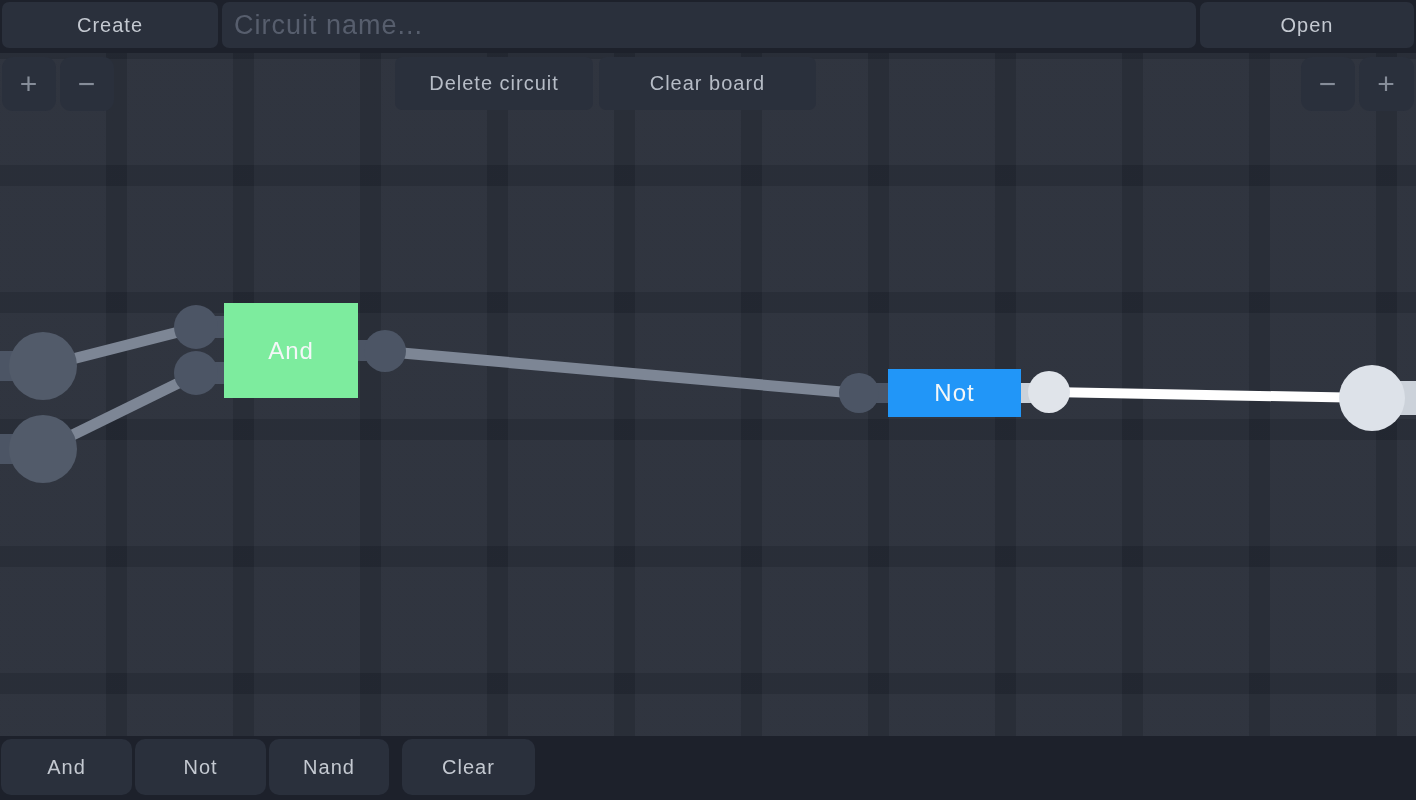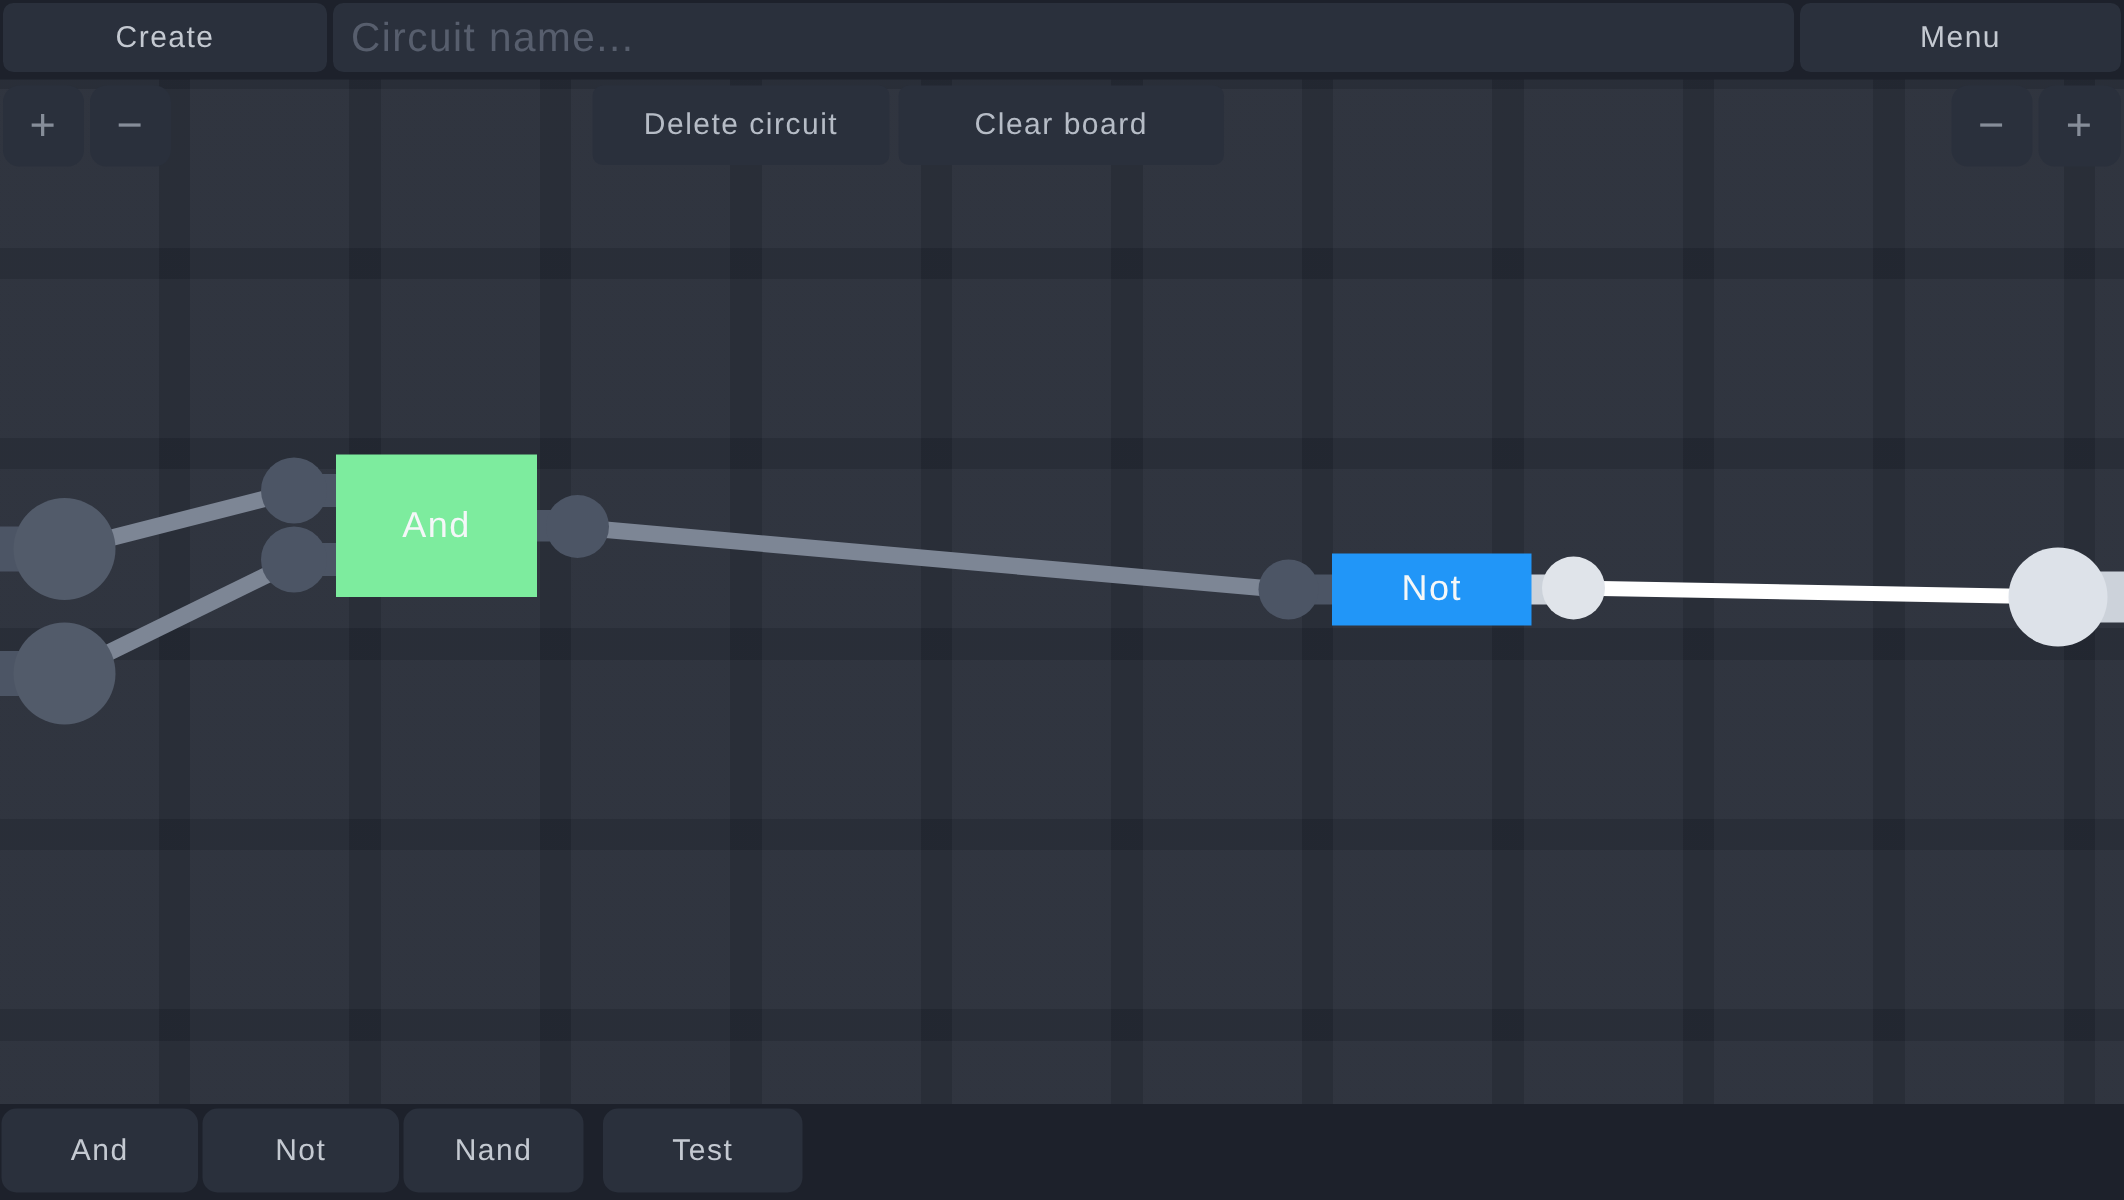"Menu" div.btn { text: Menu -> Open }
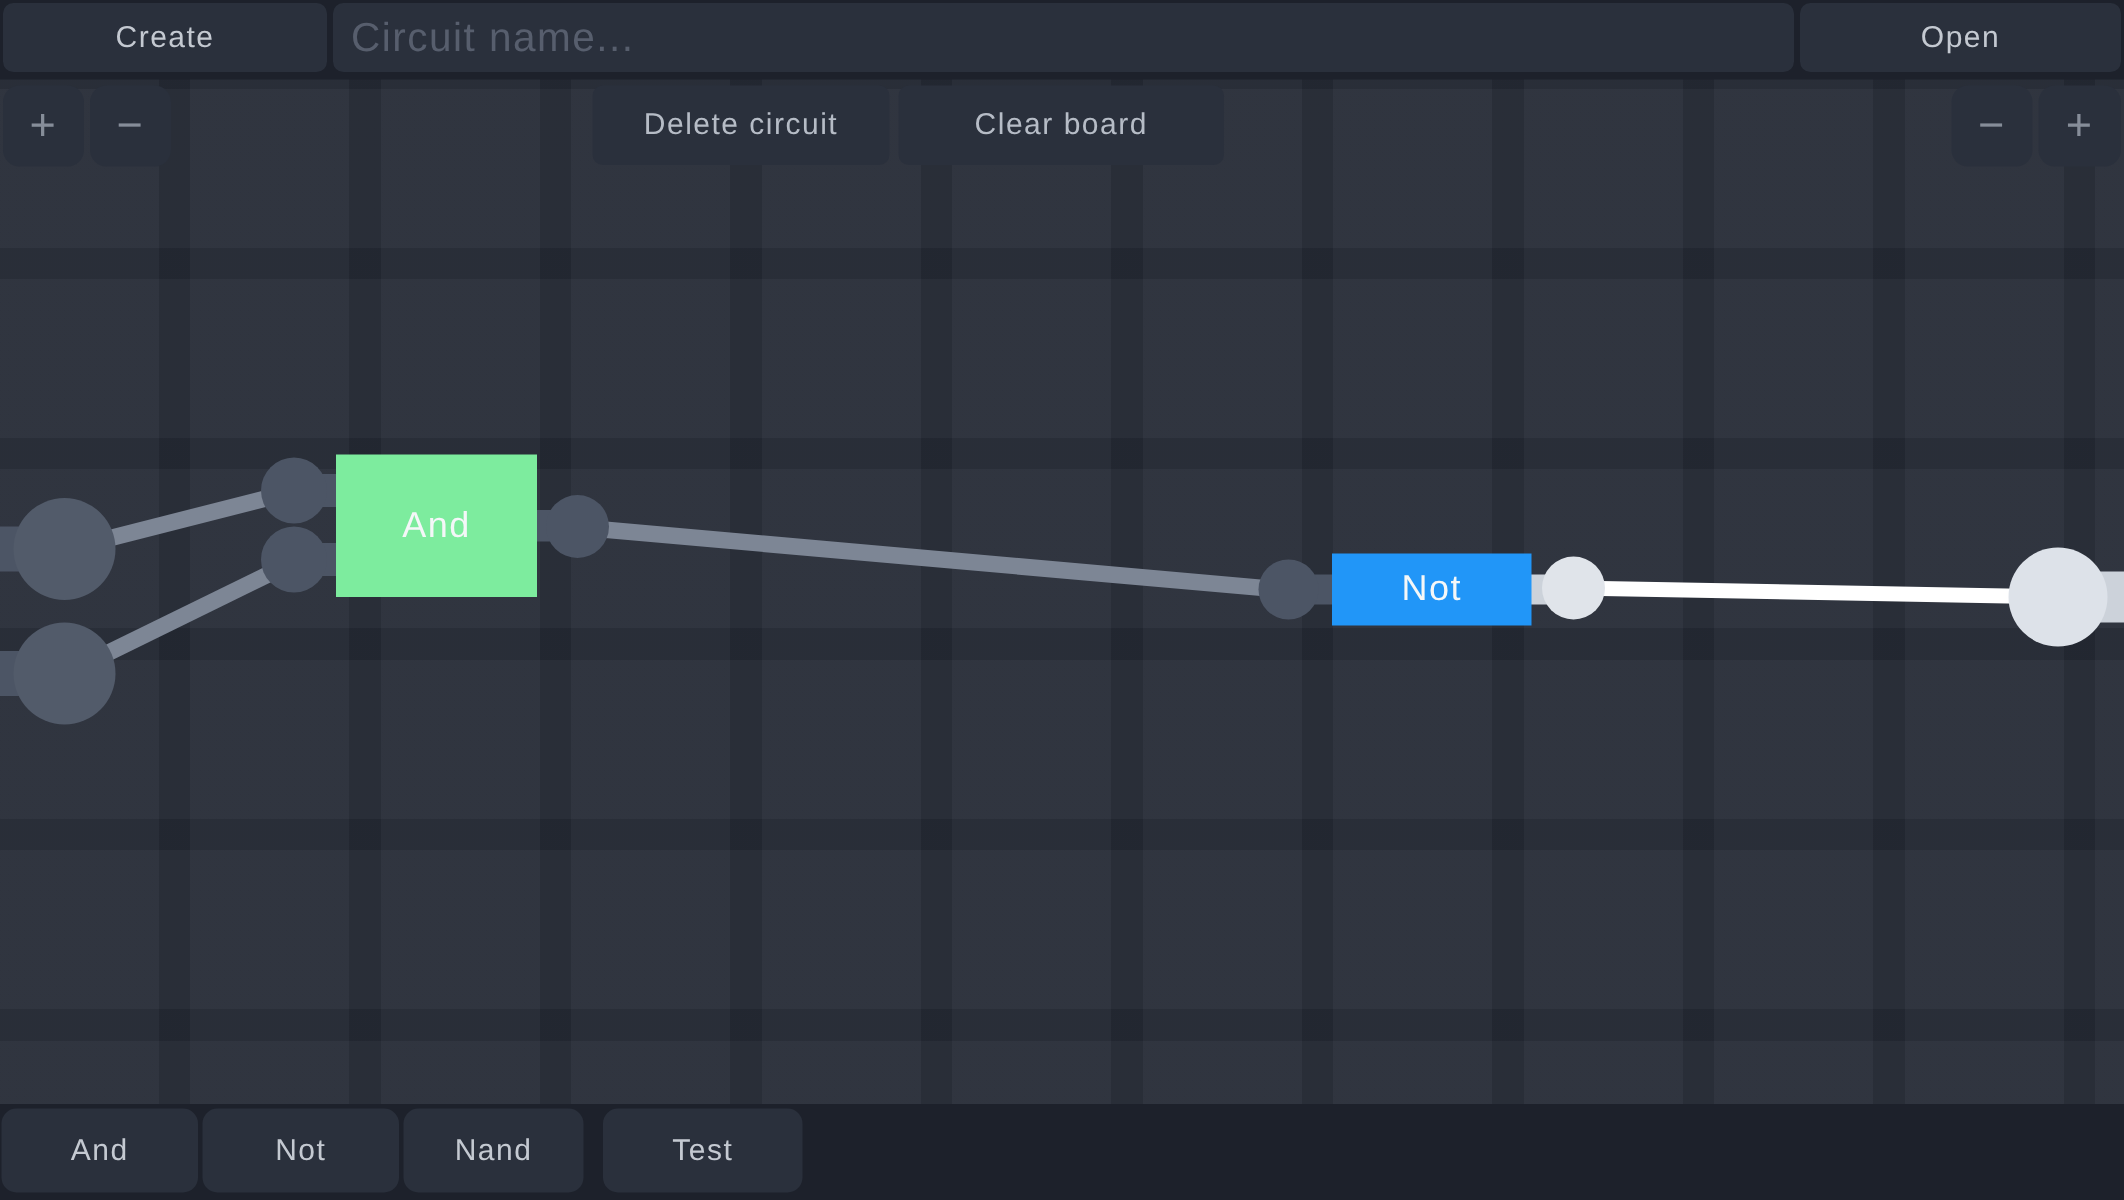"Test" div.btn { text: Test -> Clear }
